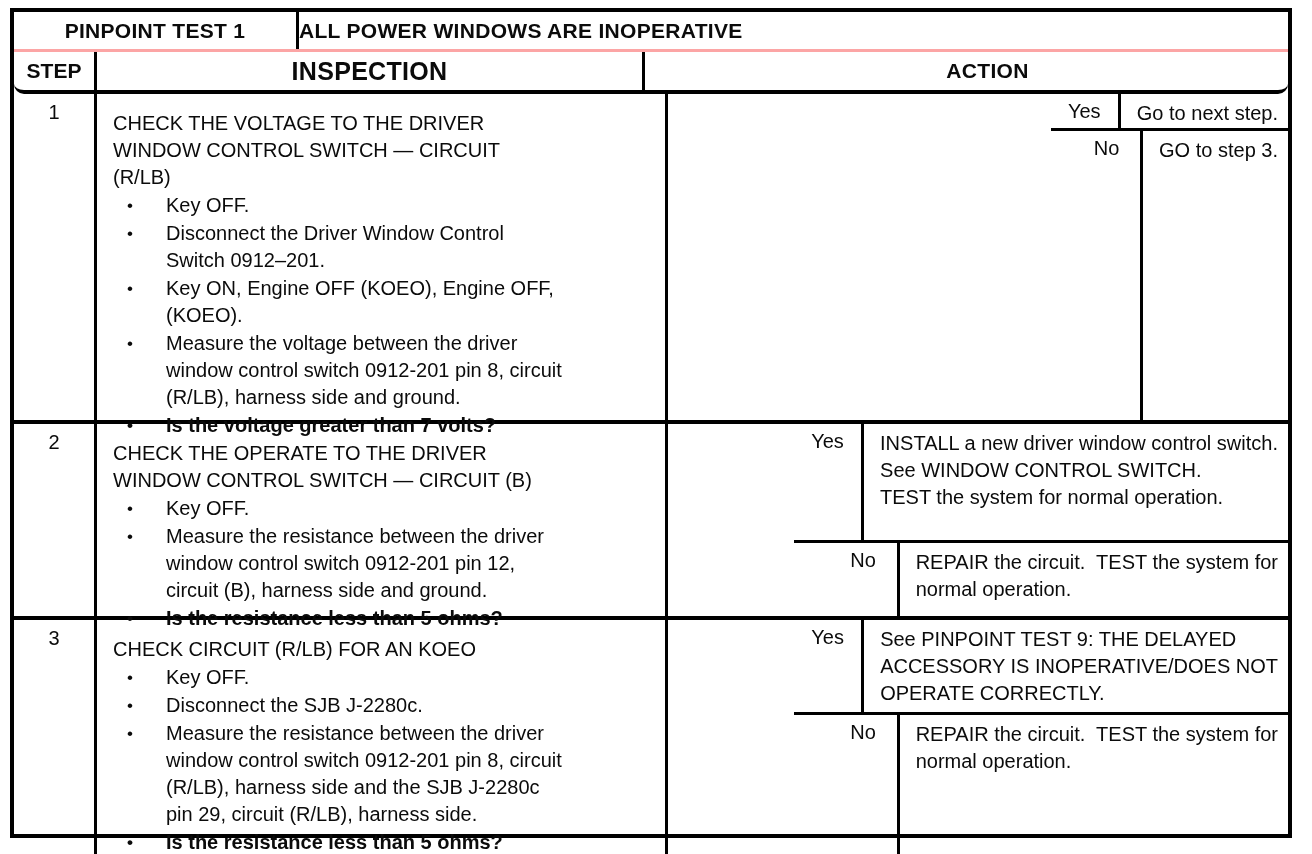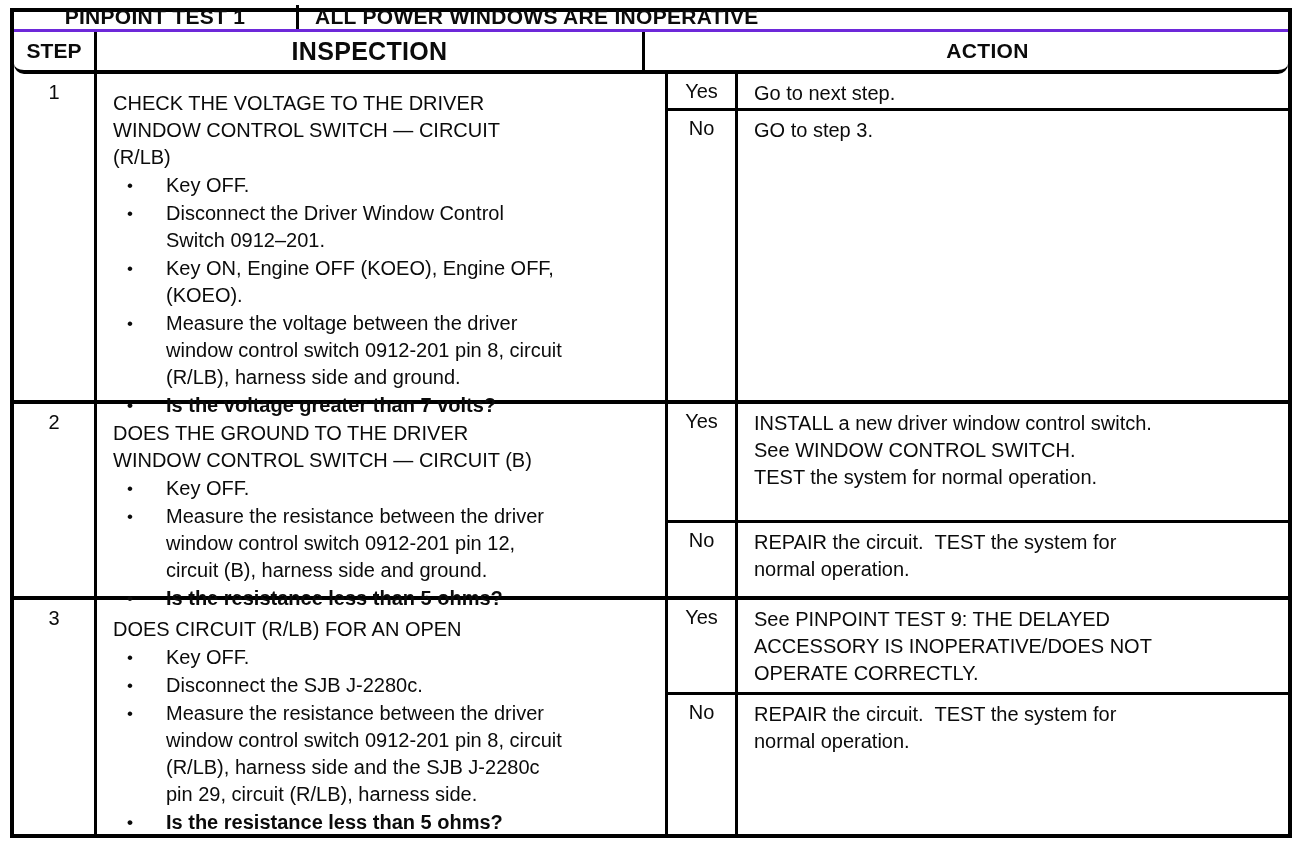"PINPOINT TEST 1" .title-row { align-items: flex-end -> none; border-bottom: 3px solid #6d28d9 -> 3px solid #fca5a5; height: 20px -> 40px }
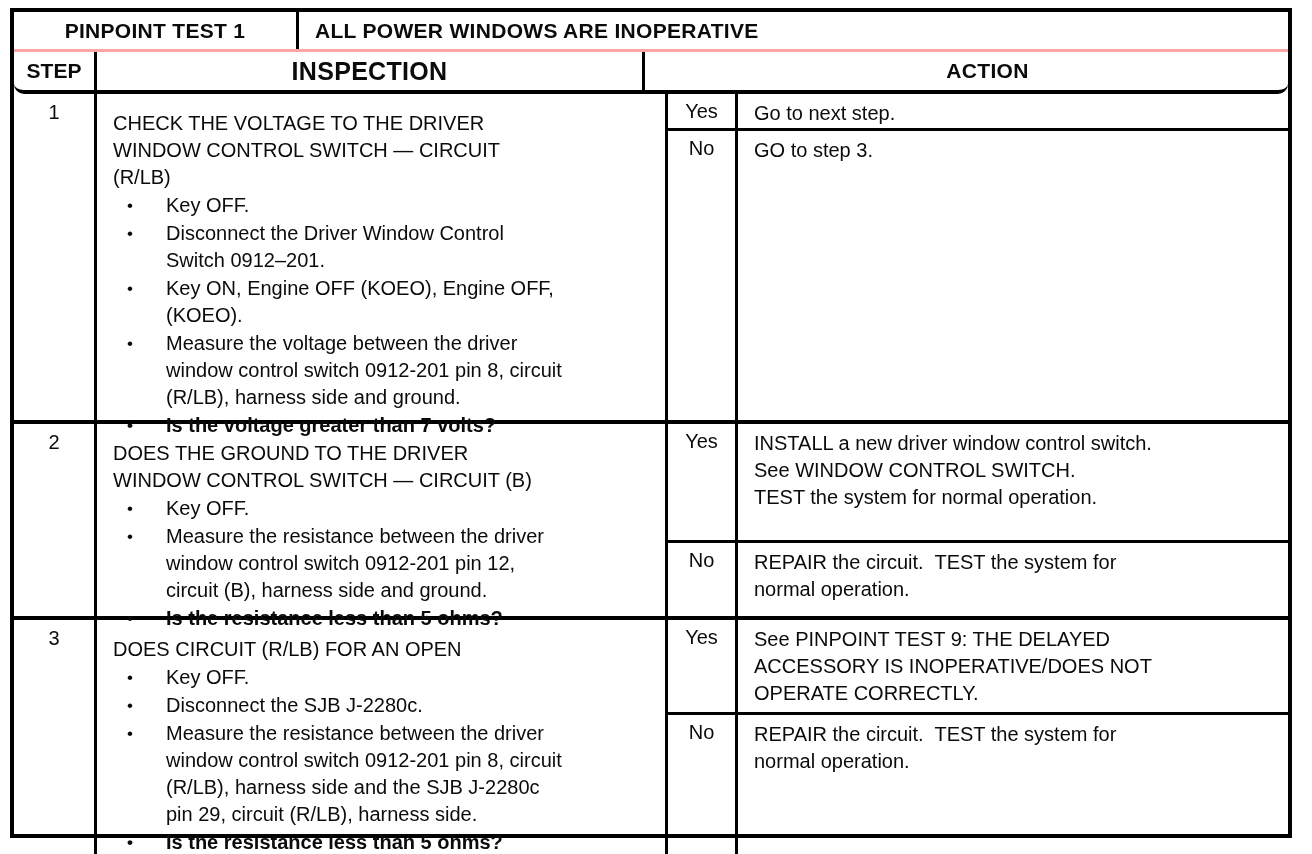"ALL POWER WINDOWS ARE INOPERATIVE" .title-right { padding-left: 16px -> none }
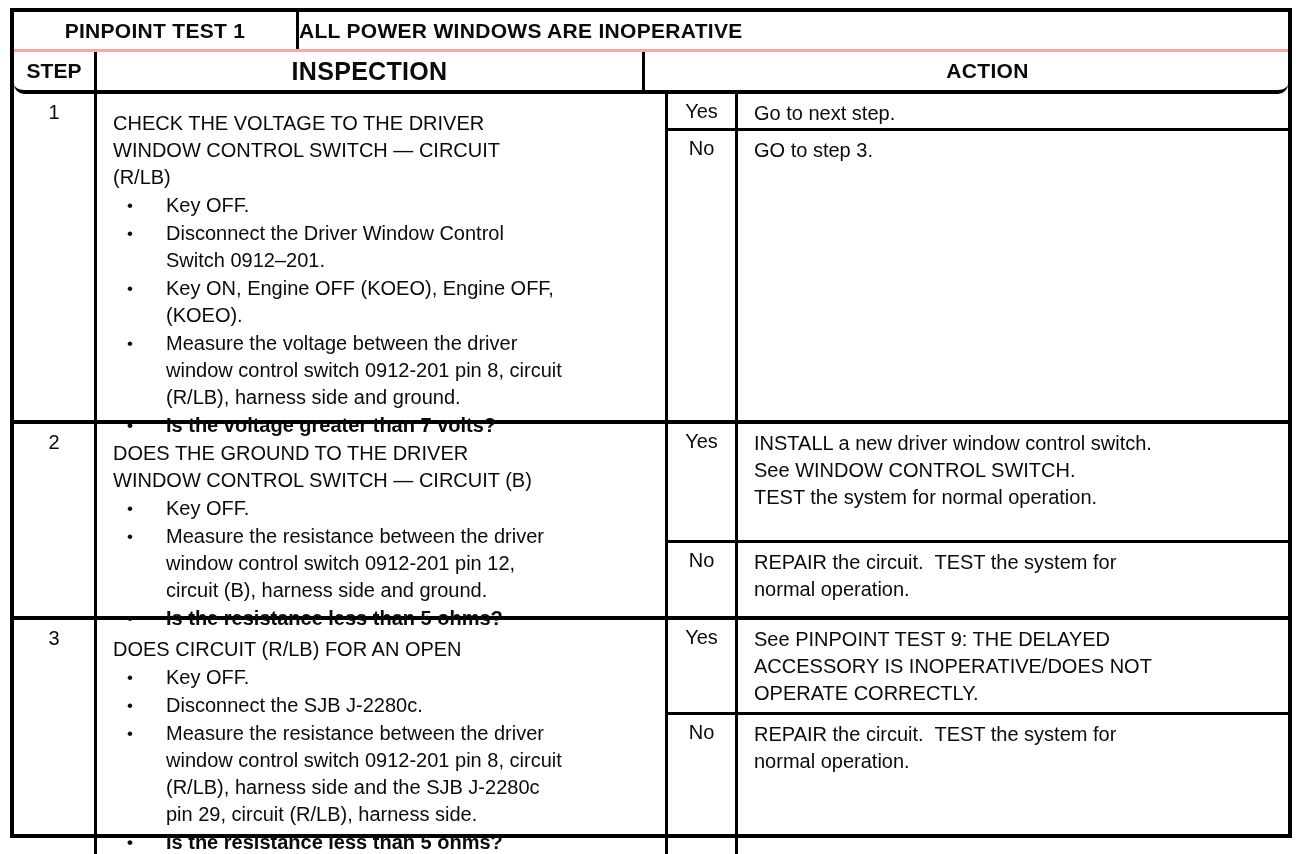"Yes" .outcomes { align-items: none -> flex-end }
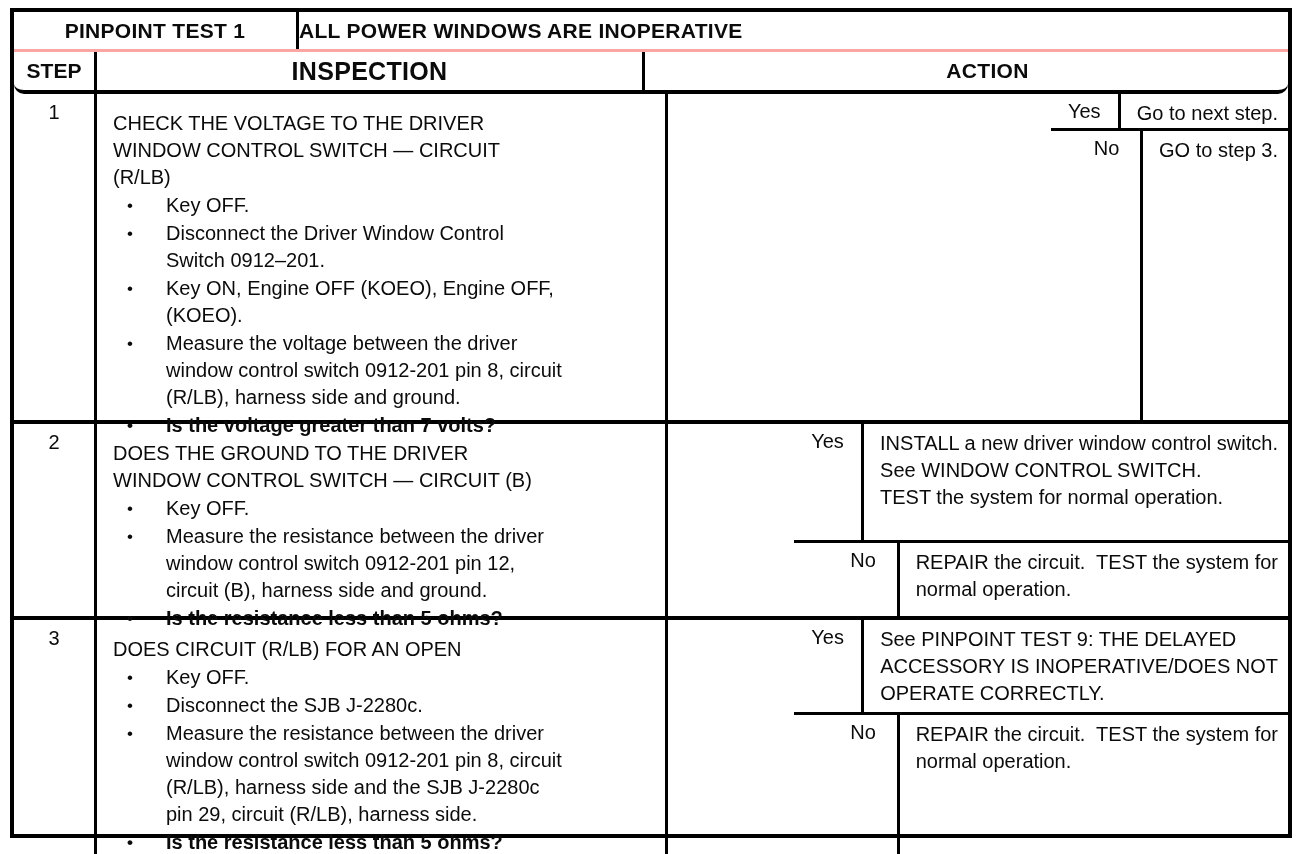"DOES THE GROUND TO THE" div.insp-title { text: DOES THE GROUND -> CHECK THE OPERATE }
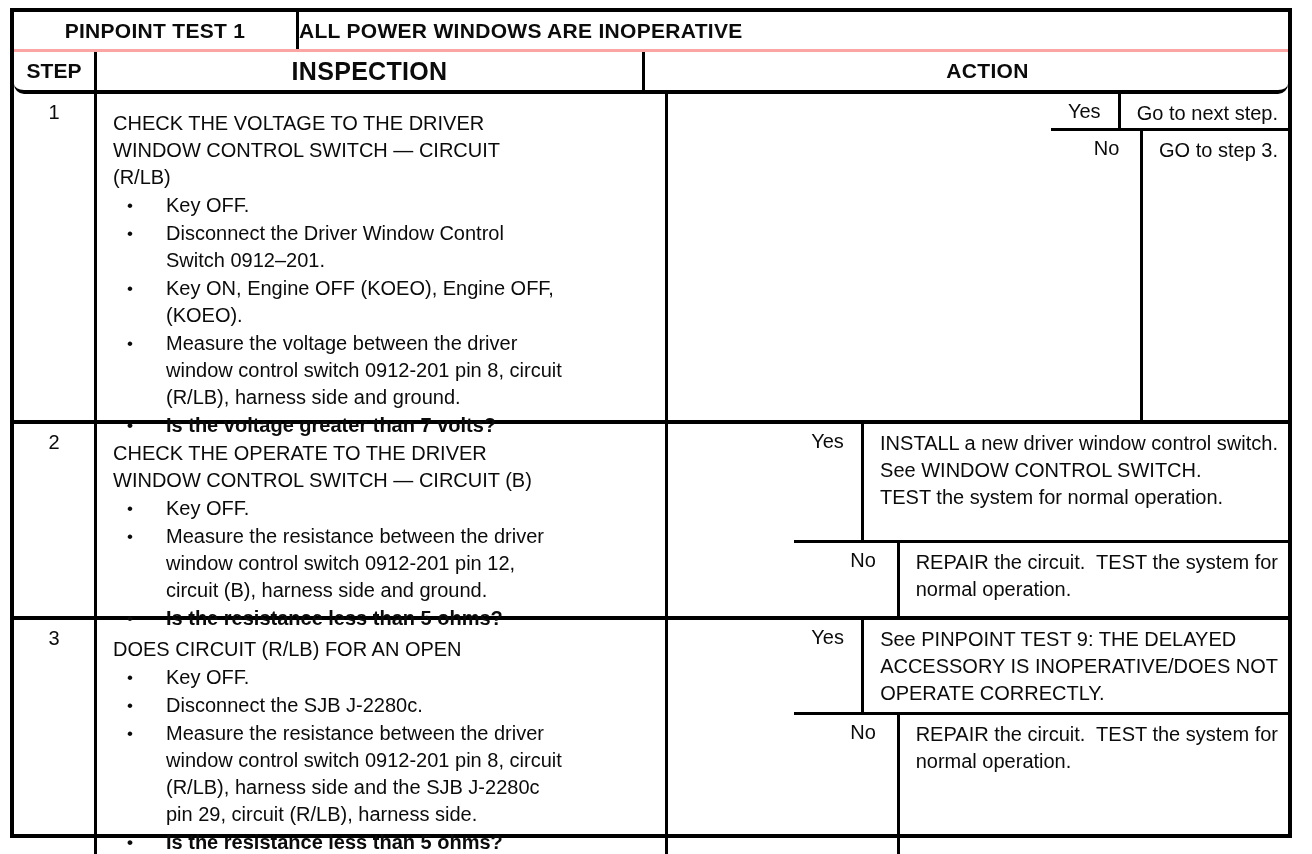"DOES CIRCUIT (R/LB) FOR AN" div.insp-title { text: DOES CIRCUIT (R/LB) FOR AN OPEN -> CHECK CIRCUIT (R/LB) FOR AN KOEO }
